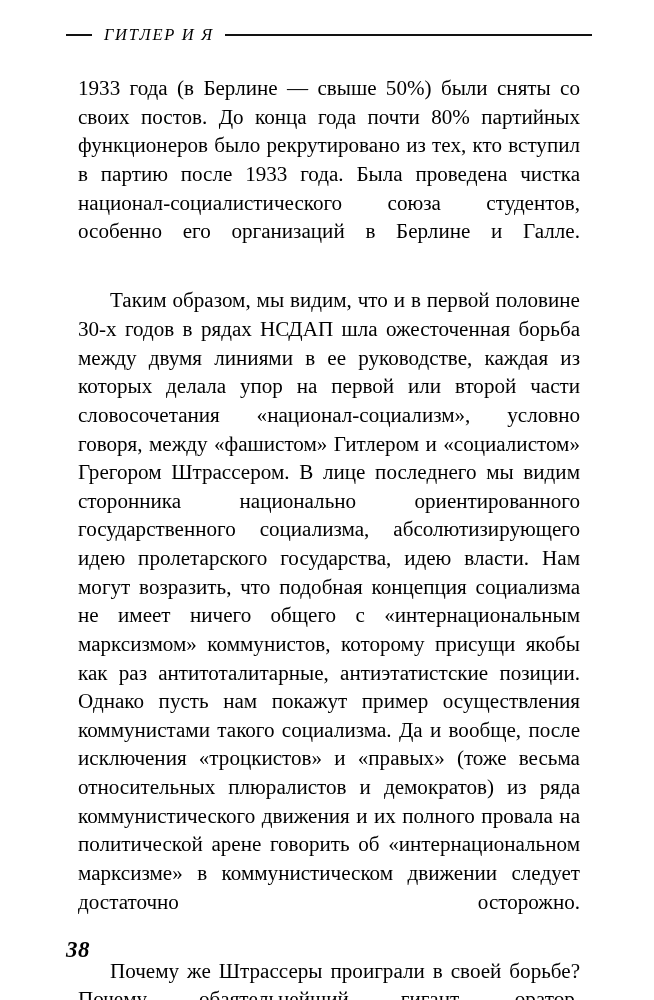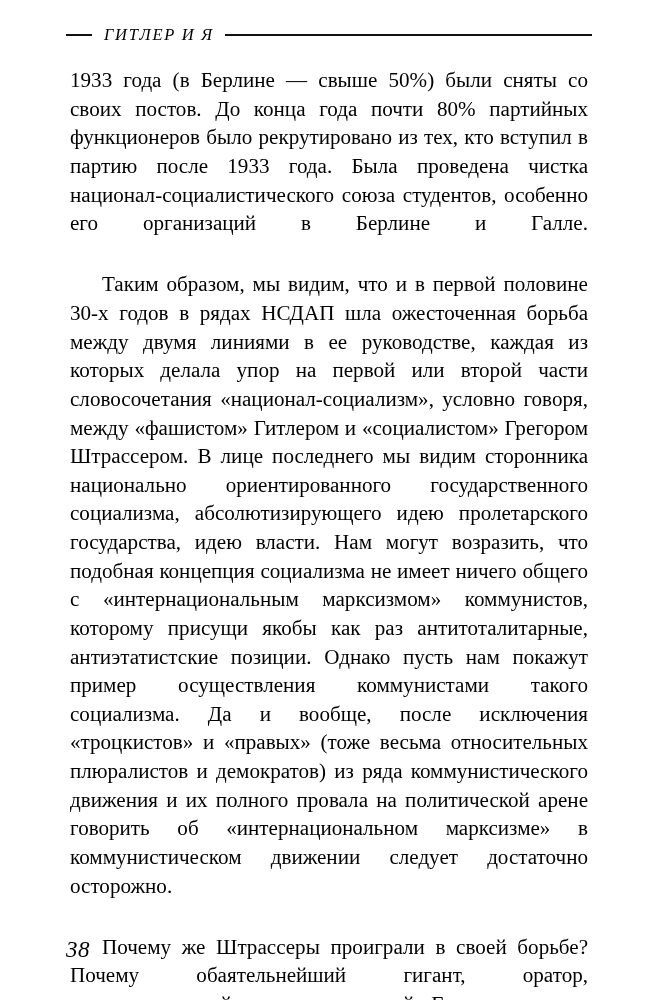"1933 года (в Берлине —" .body-text p { margin: 4px -> 12px }
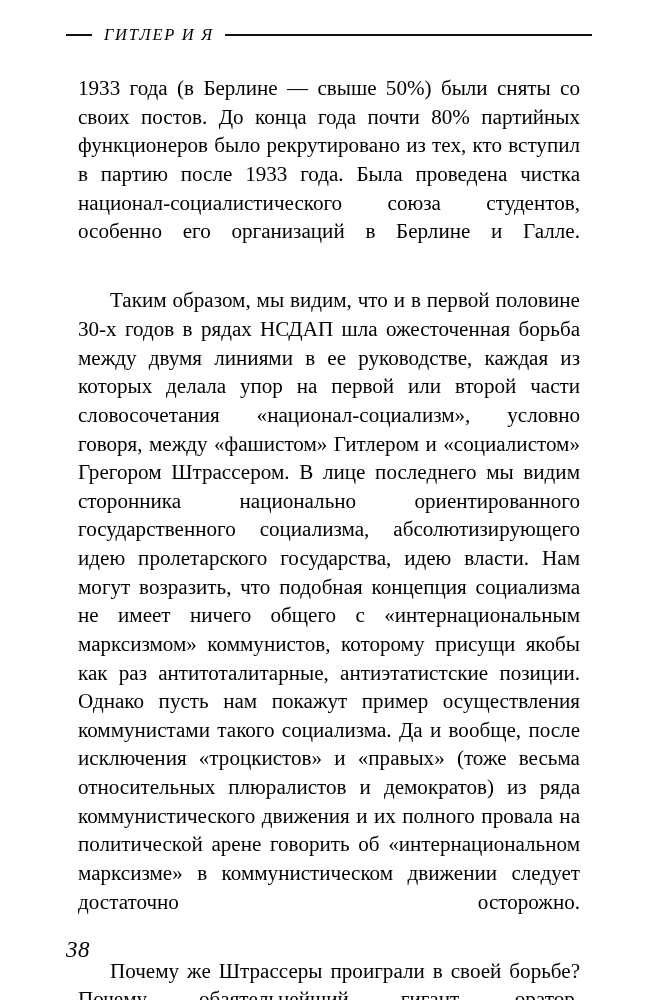"38" .folio { font-weight: normal -> bold }
